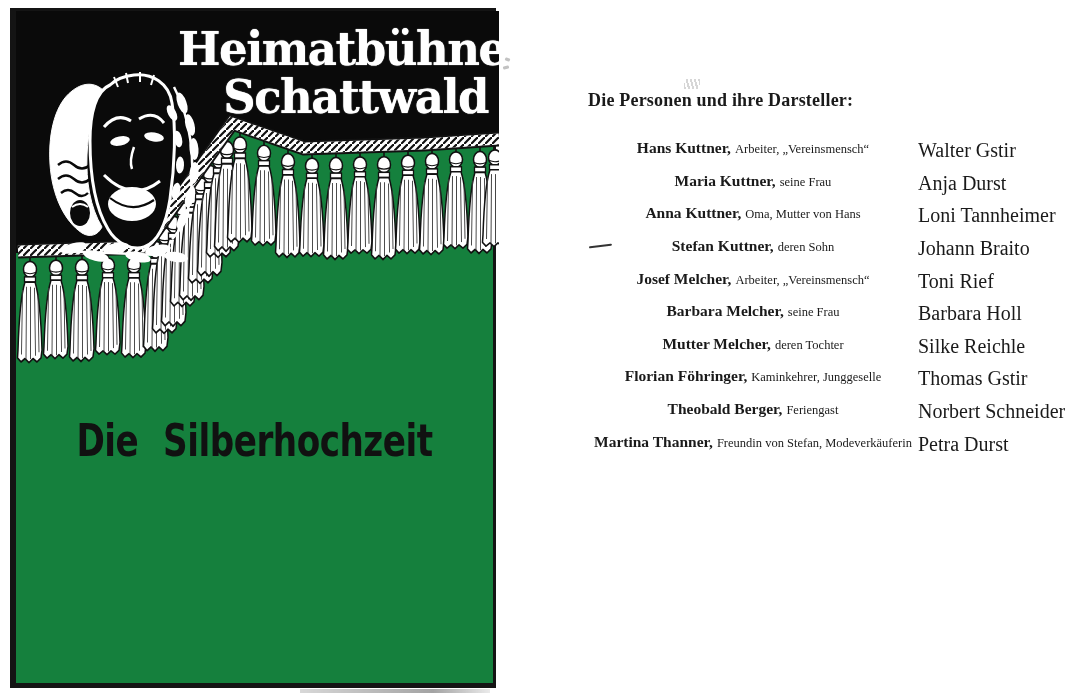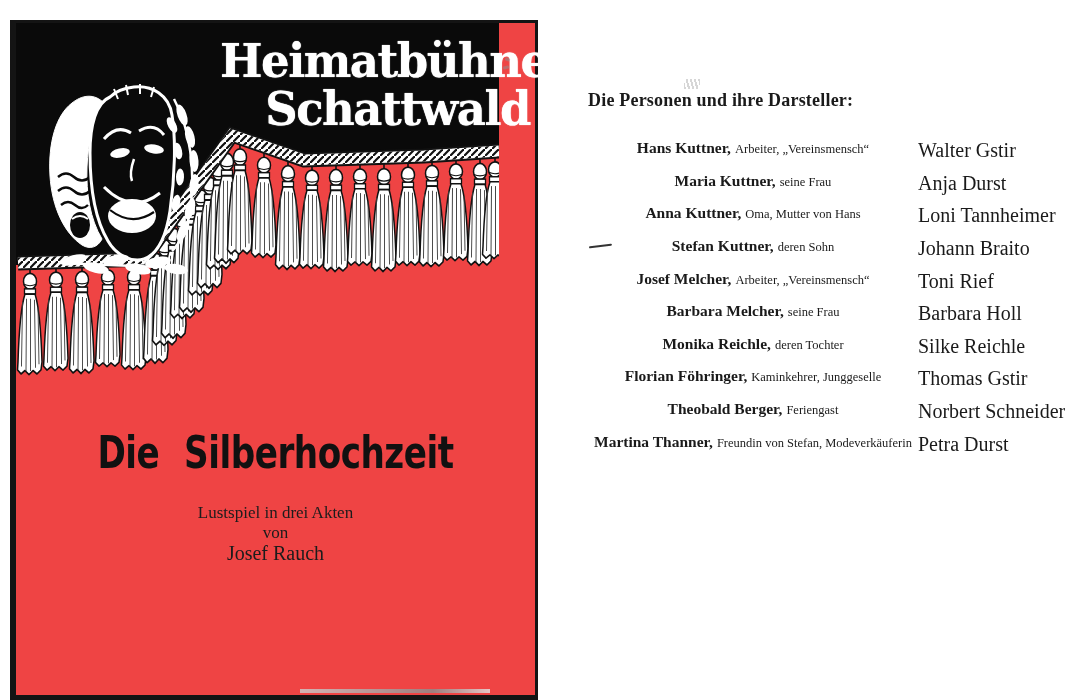"Heimatbühne" .cover { background: #ef4444 -> #15803d; top: 20px -> 8px; width: 528px -> 486px }
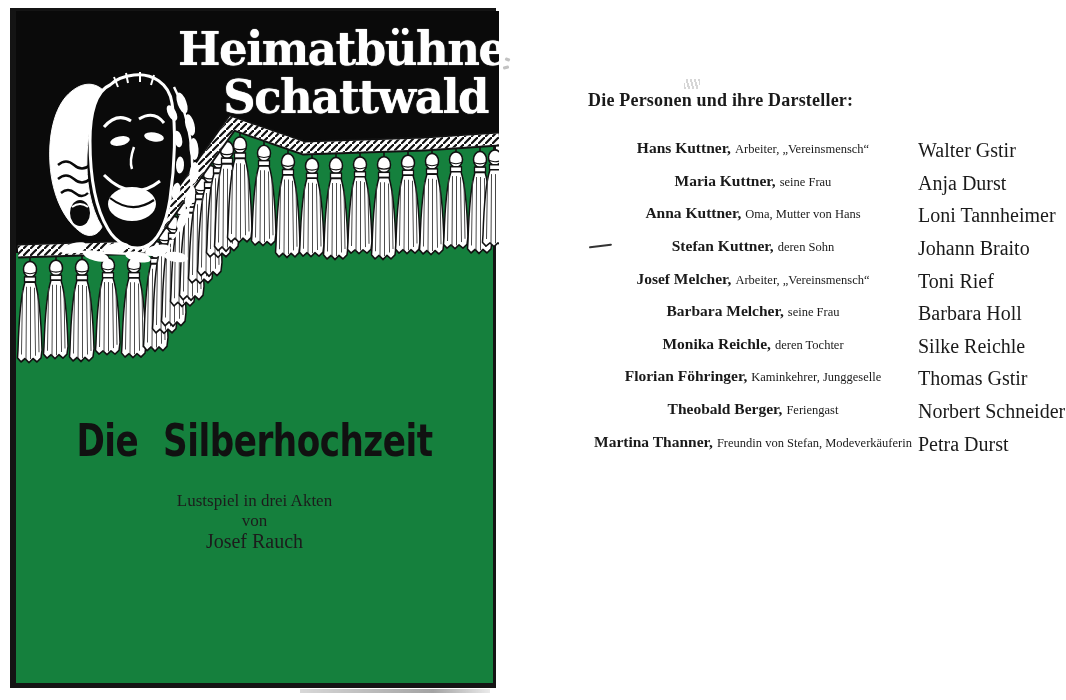"Monika Reichle," span.name { text: Monika Reichle -> Mutter Melcher }
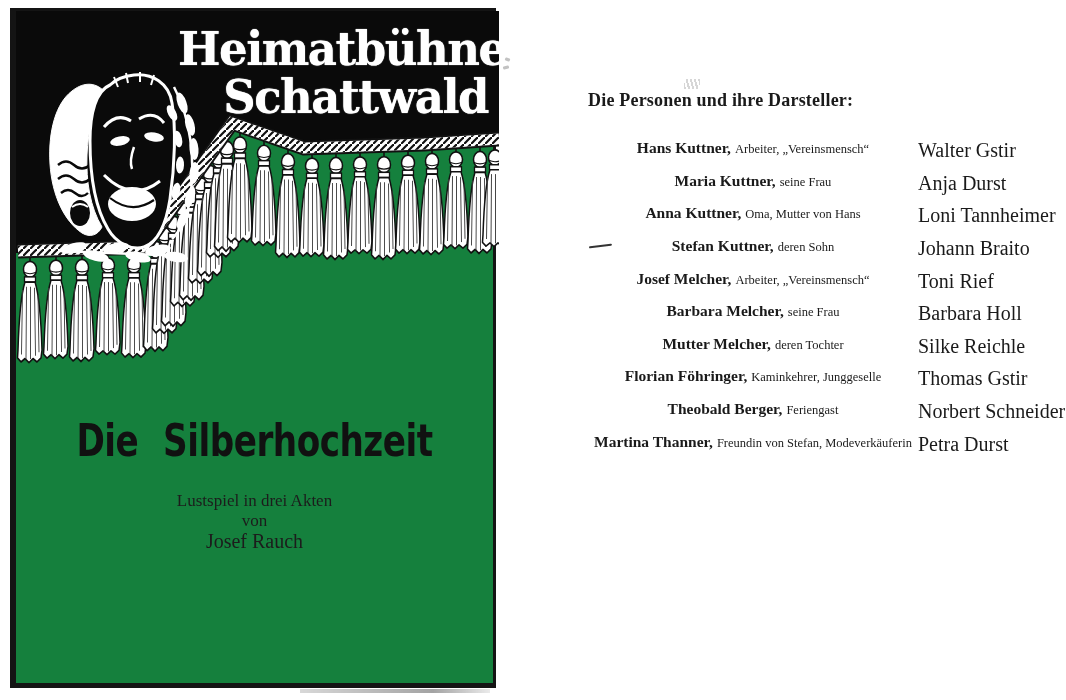"Lustspiel in drei Akten" div.subtitle { html: <div> <div>Lustspiel in drei Akten</div> <div>von</div> <div>Josef Rauch</div> </div> -> none }
